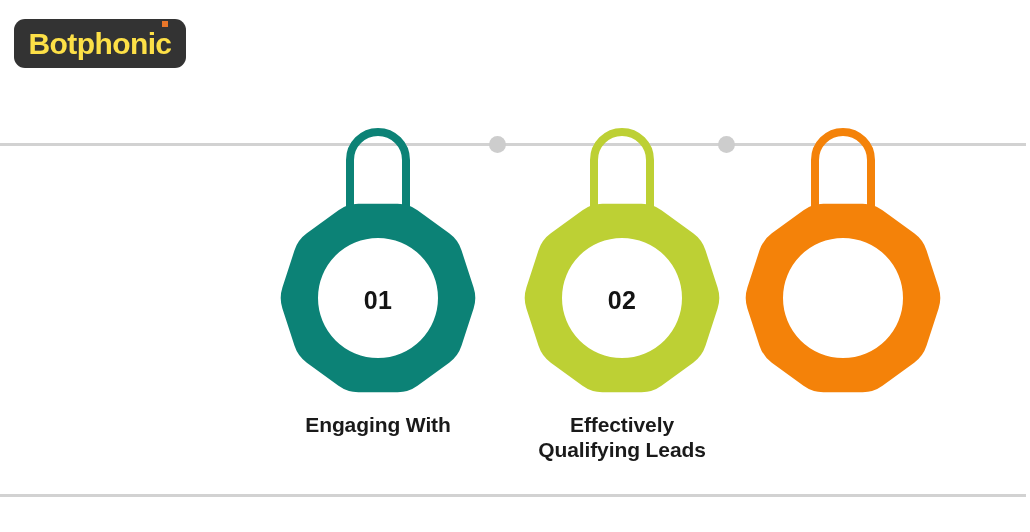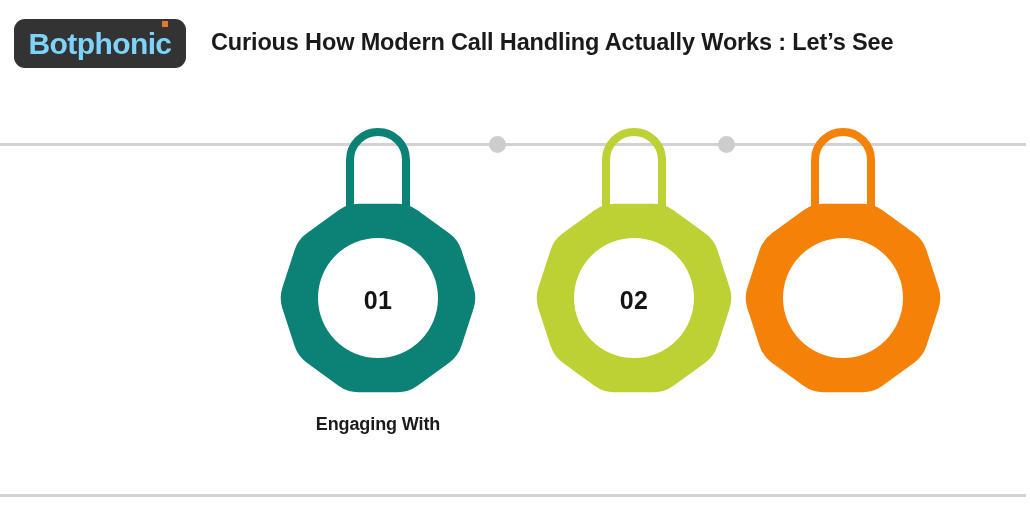"Botphonic" #logo-wordmark { color: #7dd3fc -> #fde047 }
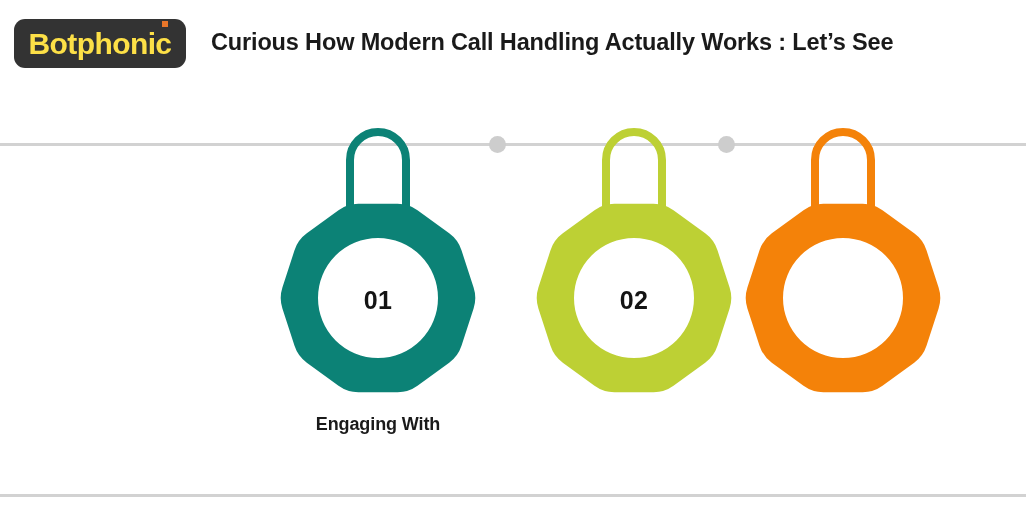"Curious How Modern Call Handling" div { html: <div>Curious How Modern Call Handling Actually Works : Let’s See</div> -> none }
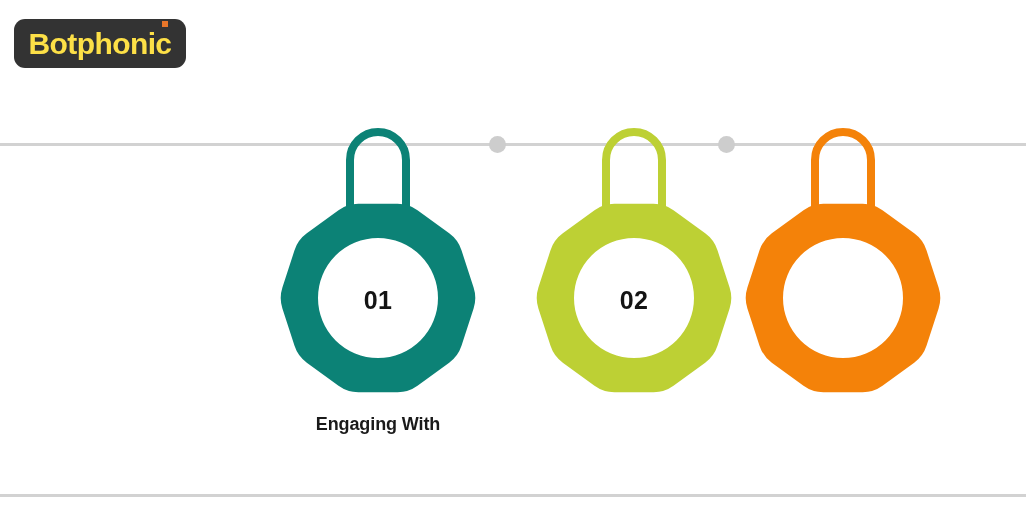"02" div.step { left: 516px -> 504px }
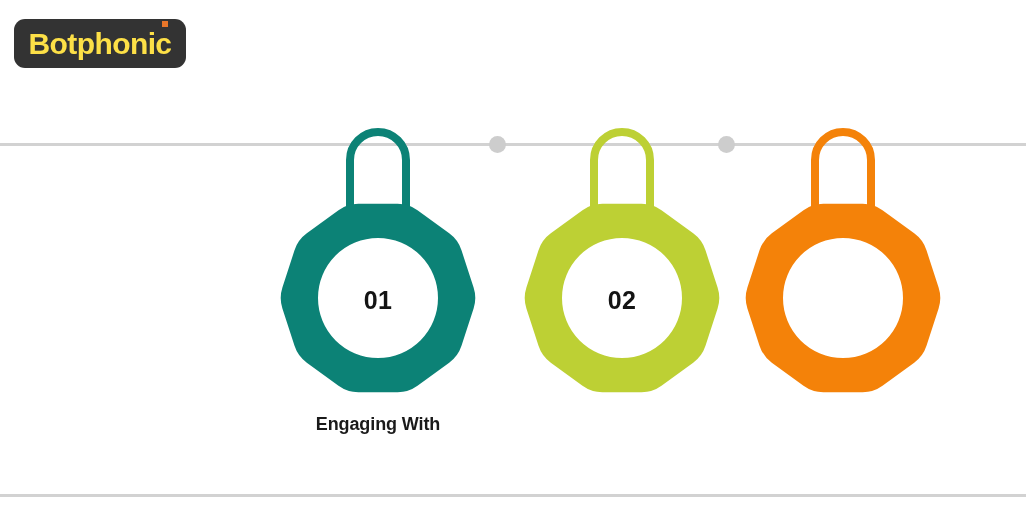"Engaging With" .step-caption { font-size: 18px -> 21px }
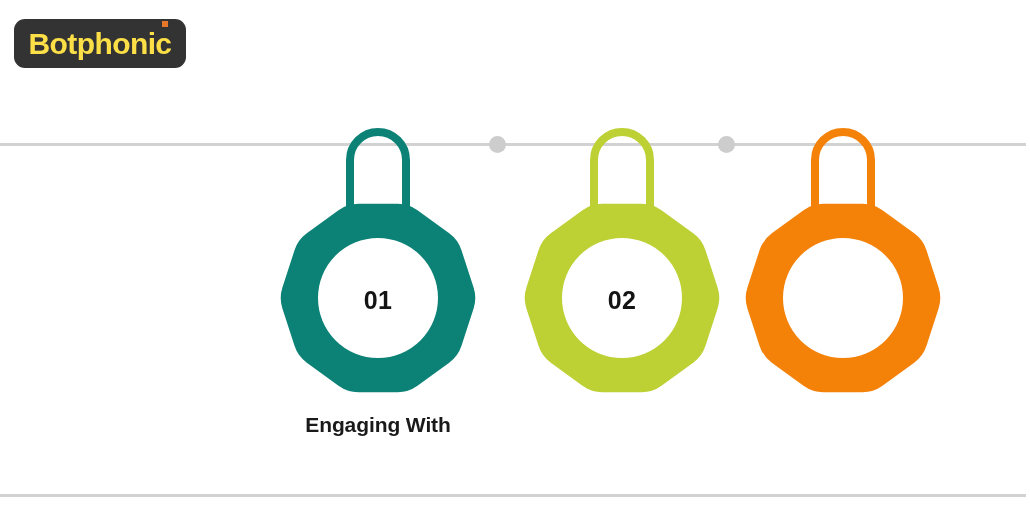"Effectively" div.step-caption { html: none -> <div> <span>Effectively</span> <span>Qualifying Leads</span> </div> }
